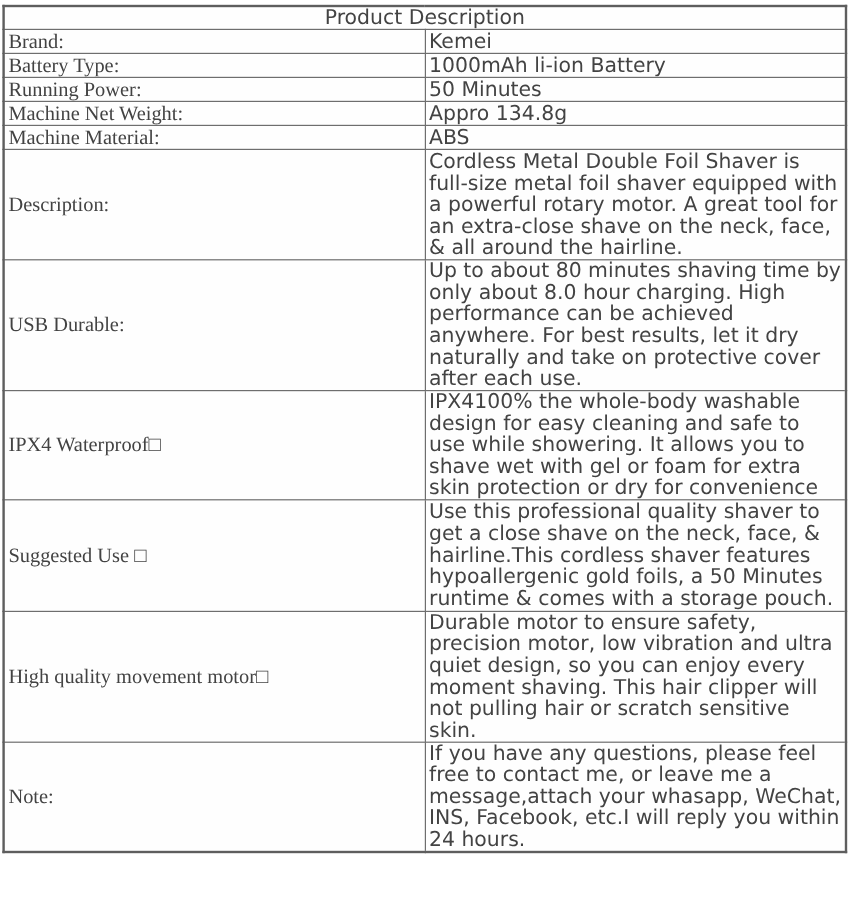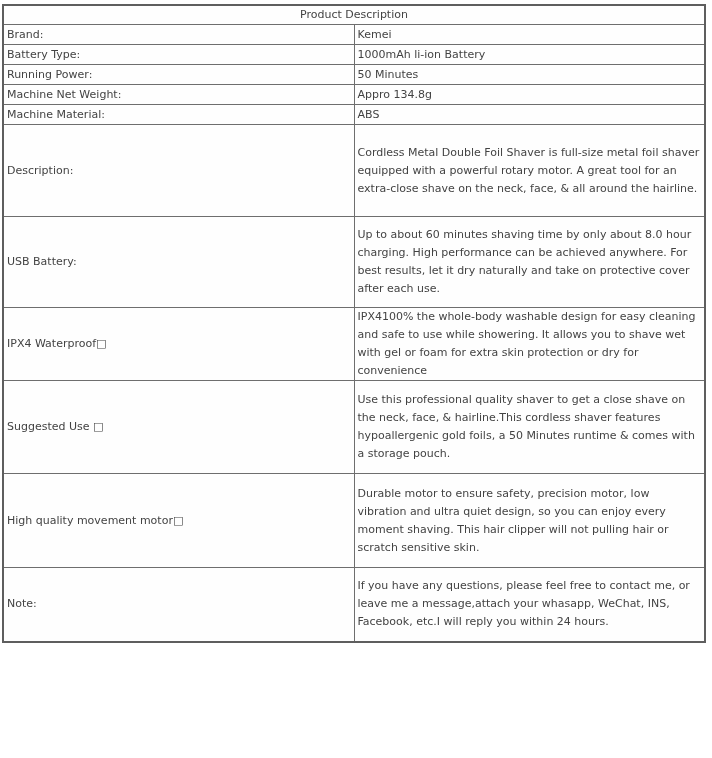"Product Description" .spec-table { font-size: 11px -> 17px }
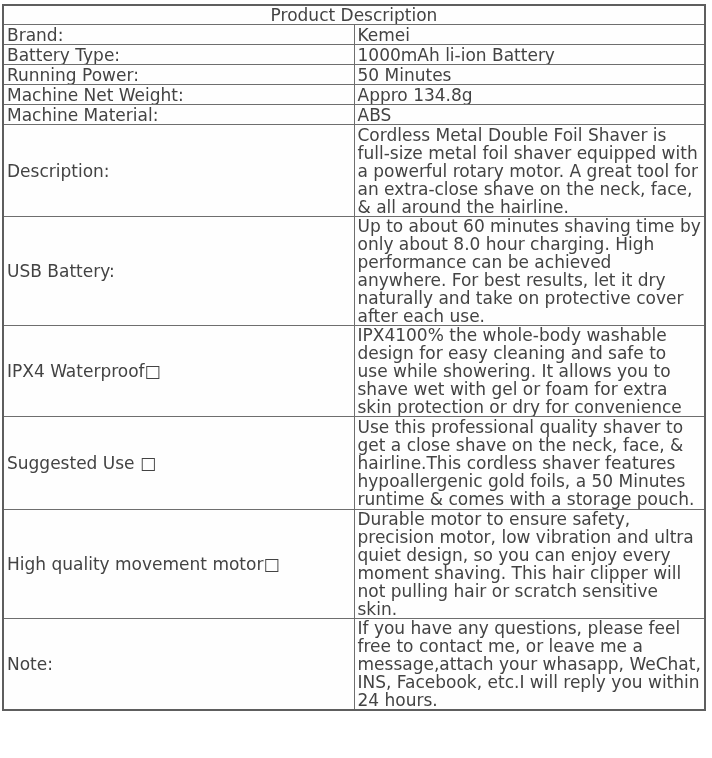"Brand:" .cell-label { font-family: none -> Liberation Serif, serif }
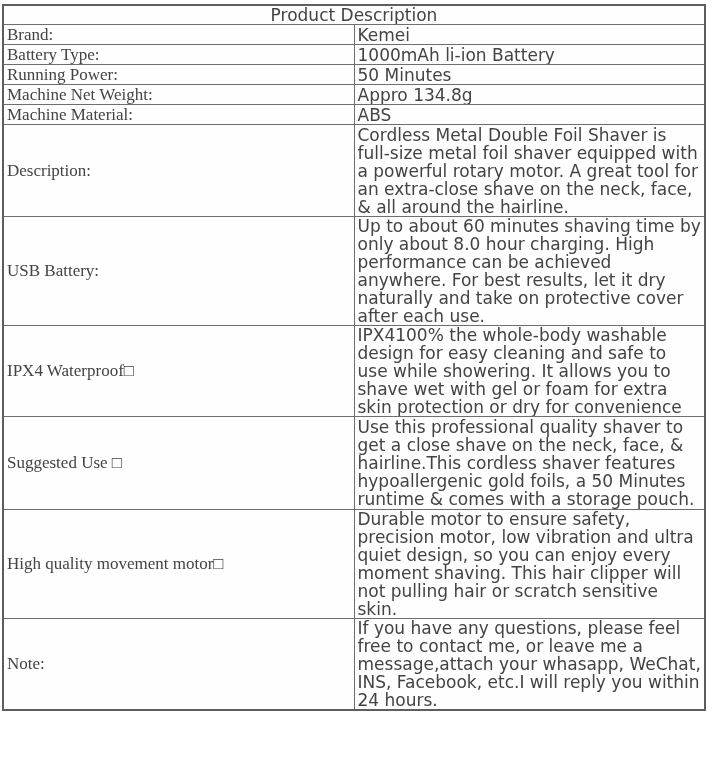"Up to about 60 minutes" td.cell-value { text: 60 -> 80 }
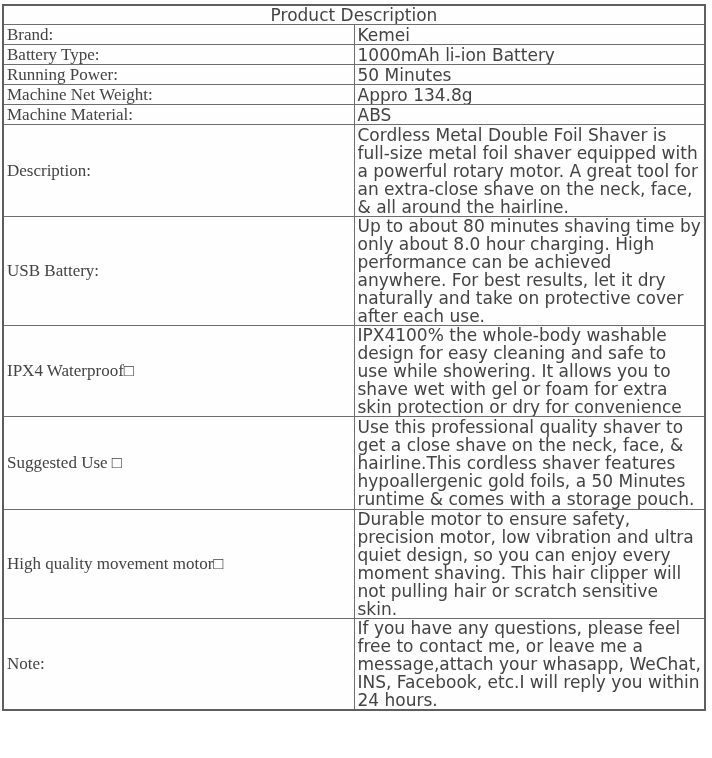"USB Battery:" td.cell-label { text: Battery -> Durable }
